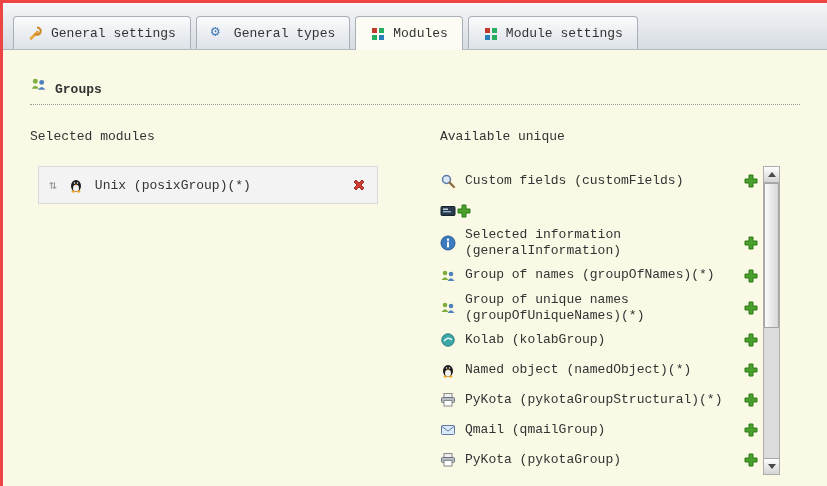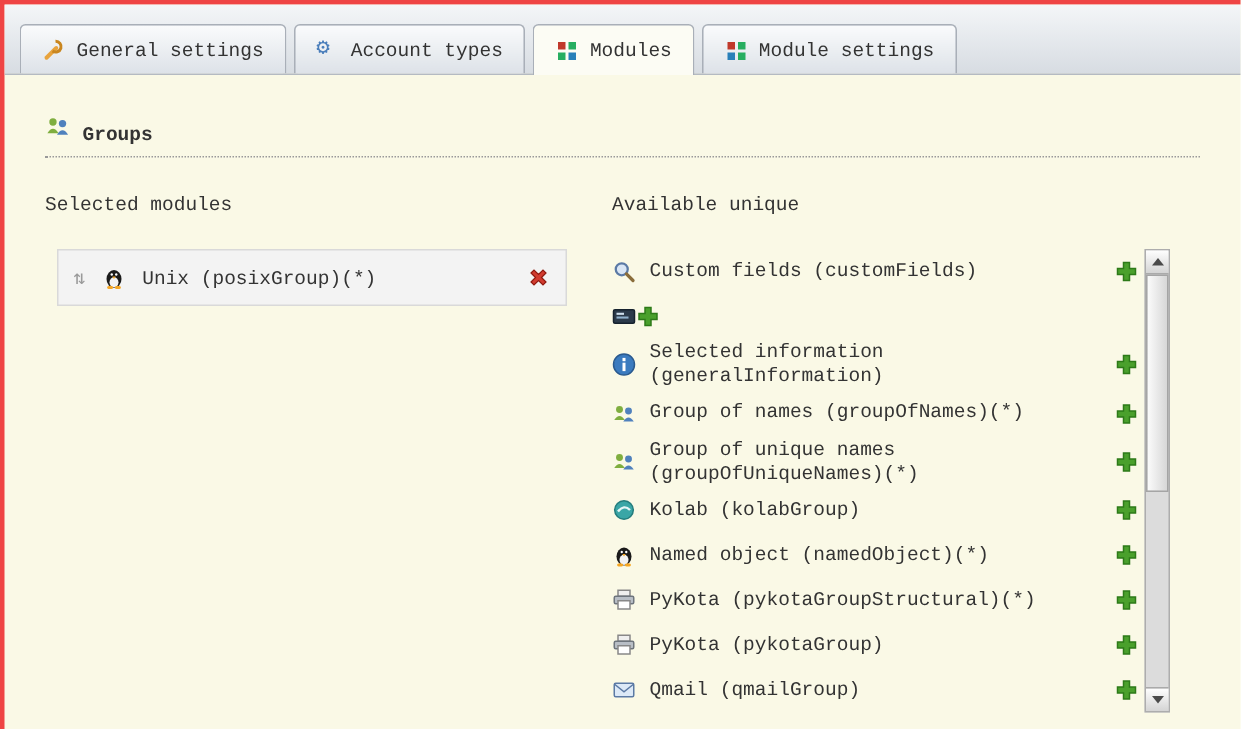"Account types" span { text: Account -> General }
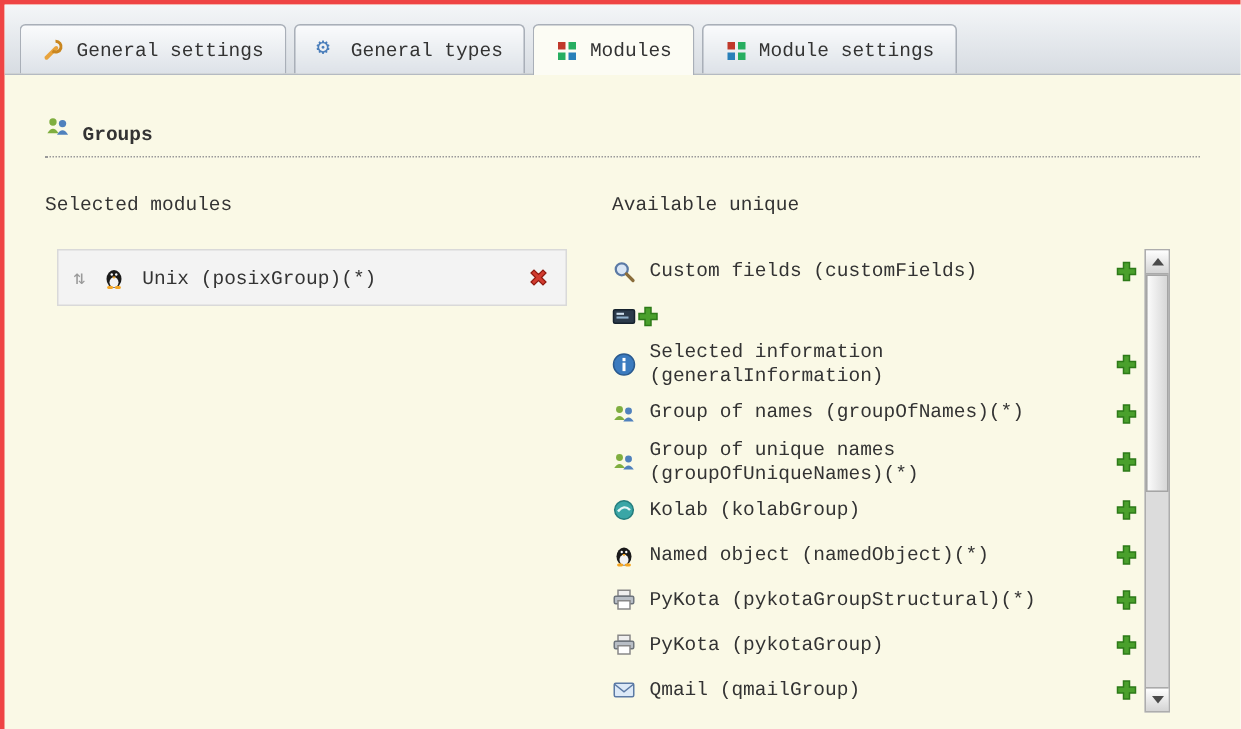"Selected modules" .columns { gap: none -> 32px }
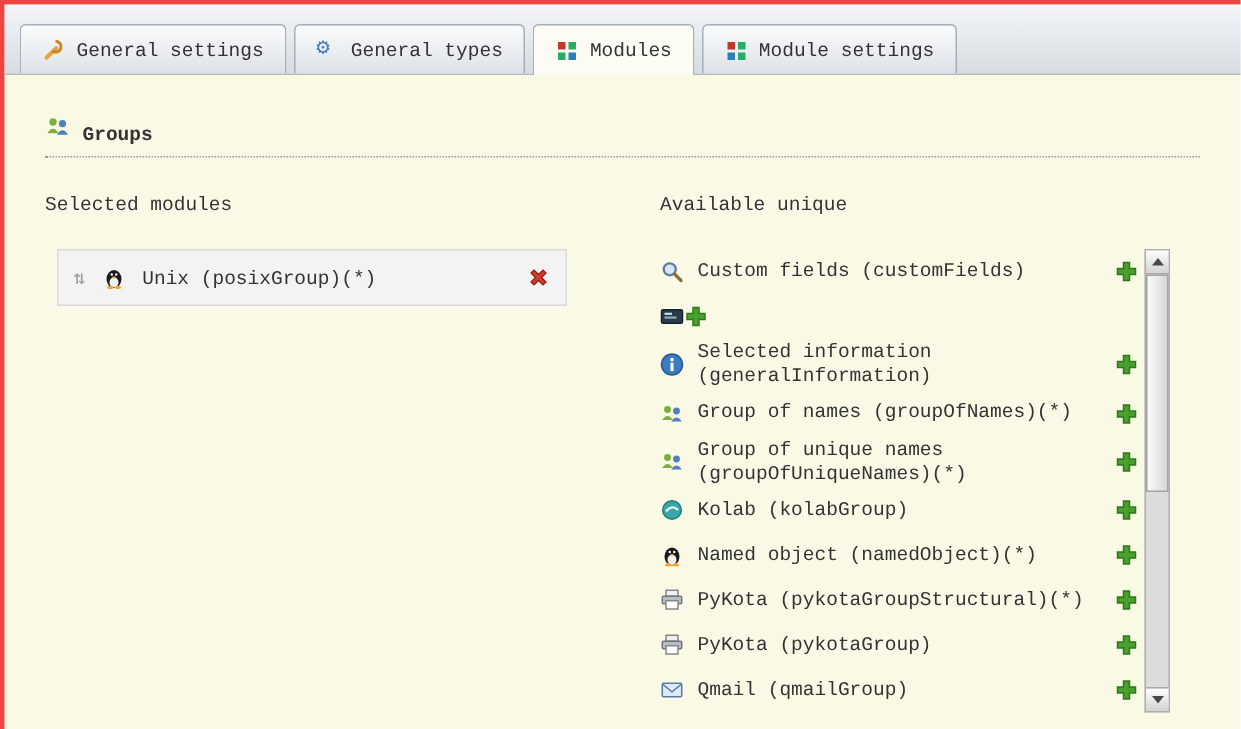"PyKota (pykotaGroup)" li.avail-row { order: before "Qmail (qmailGroup)" -> after "Qmail (qmailGroup)" }
